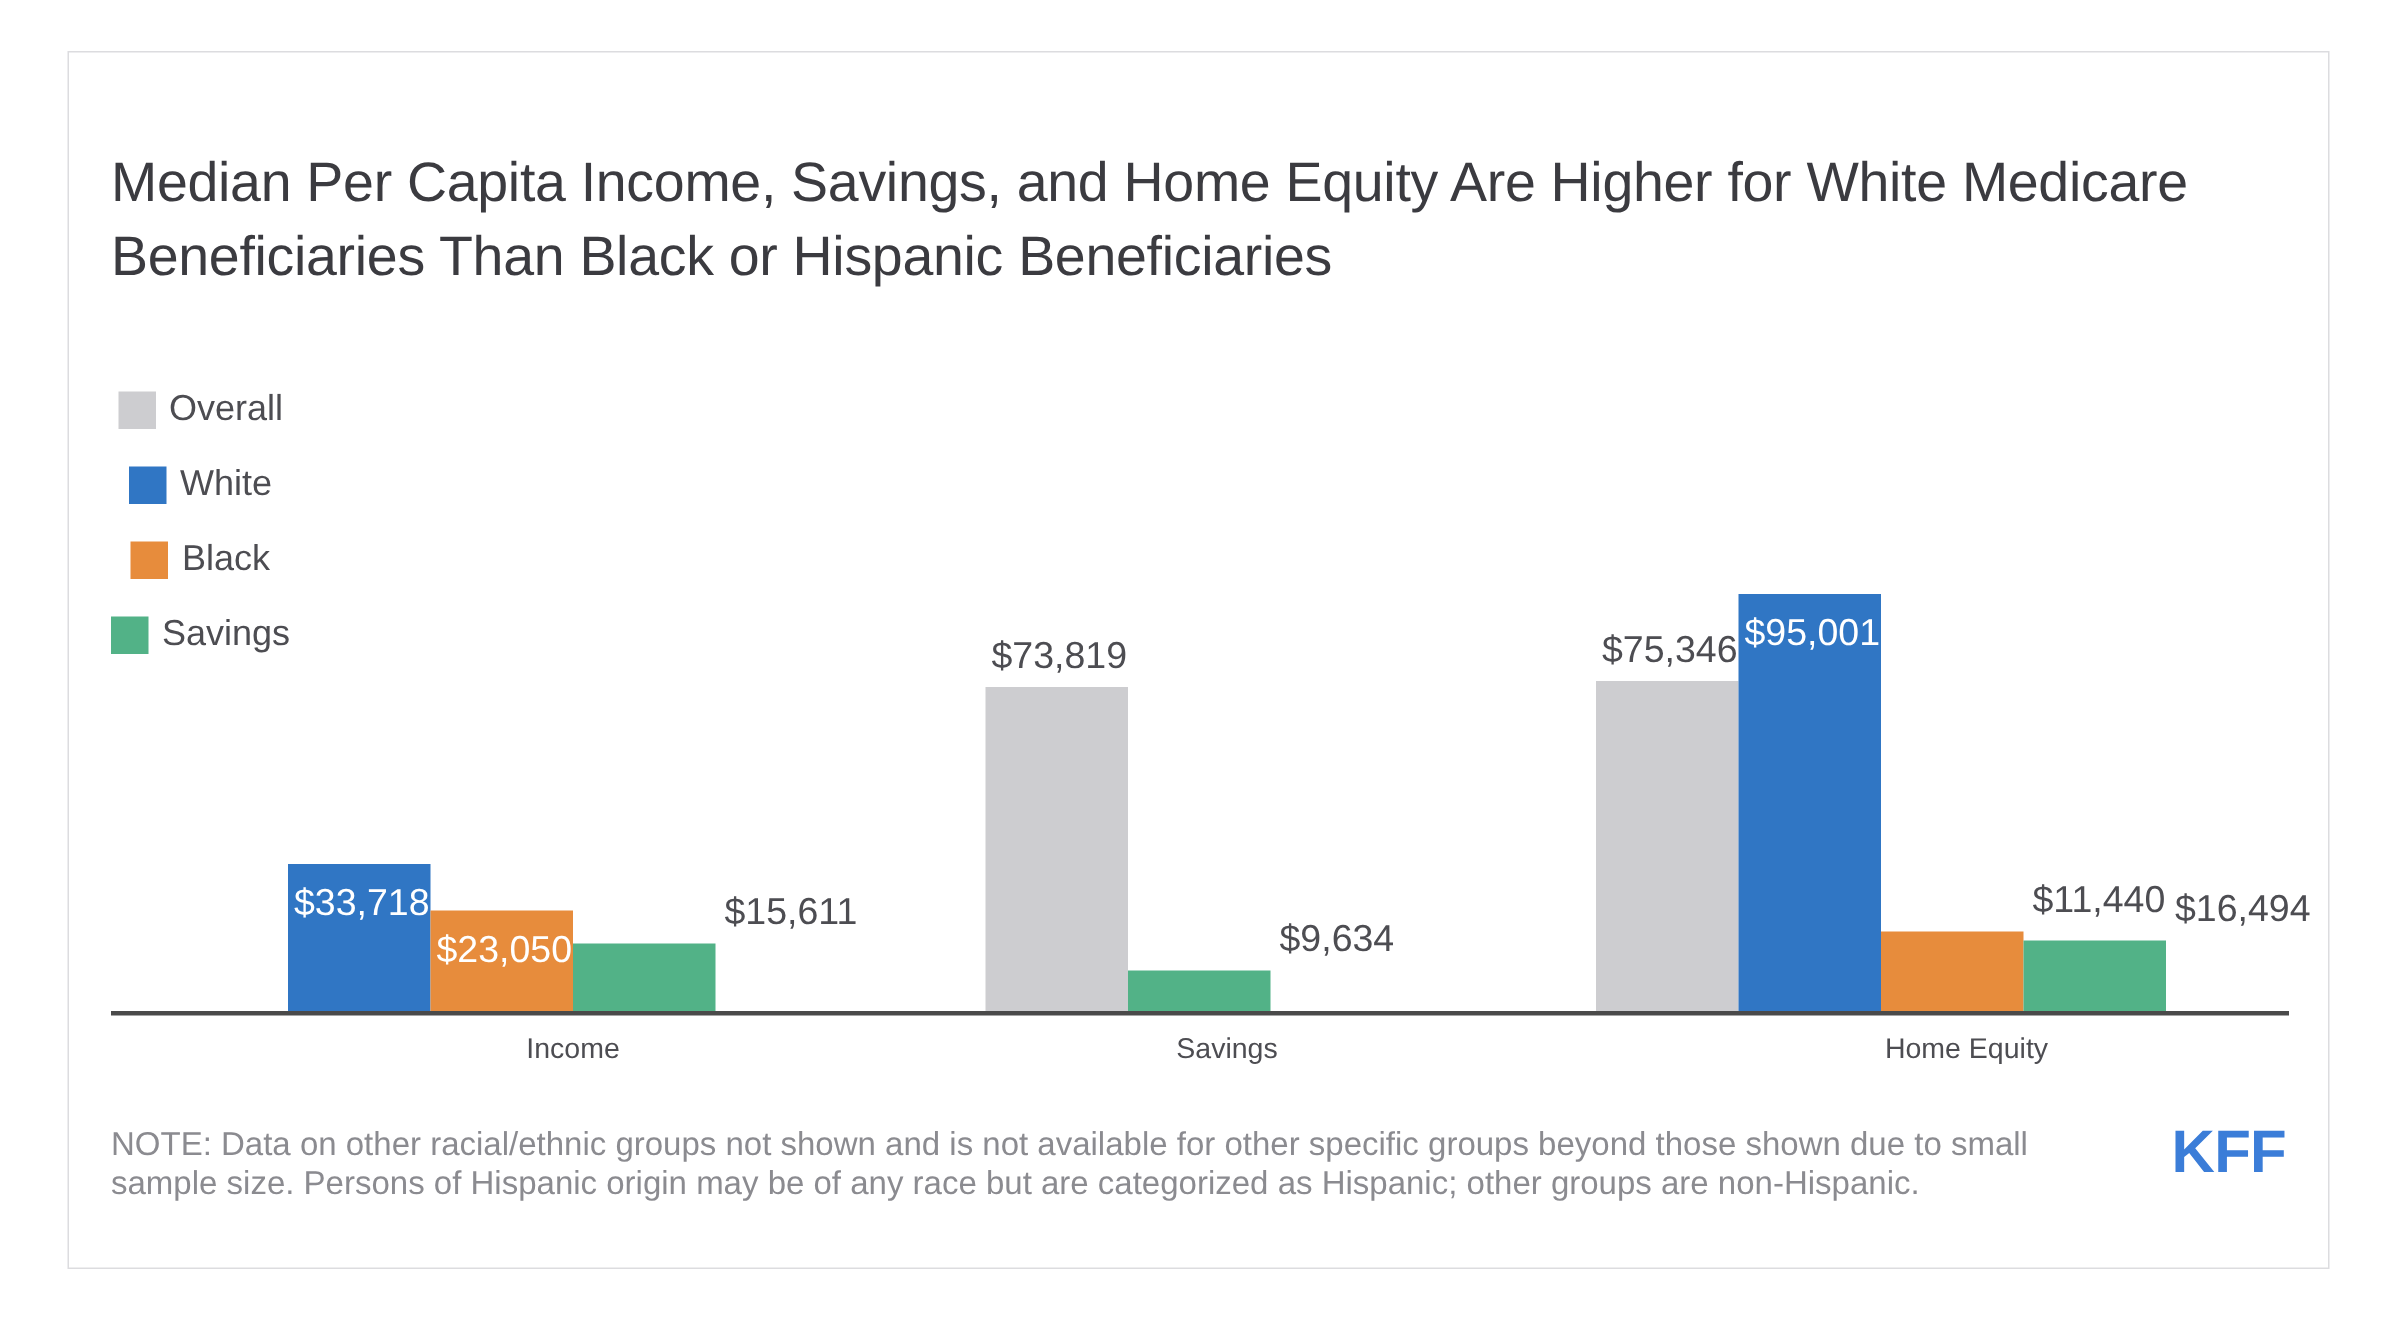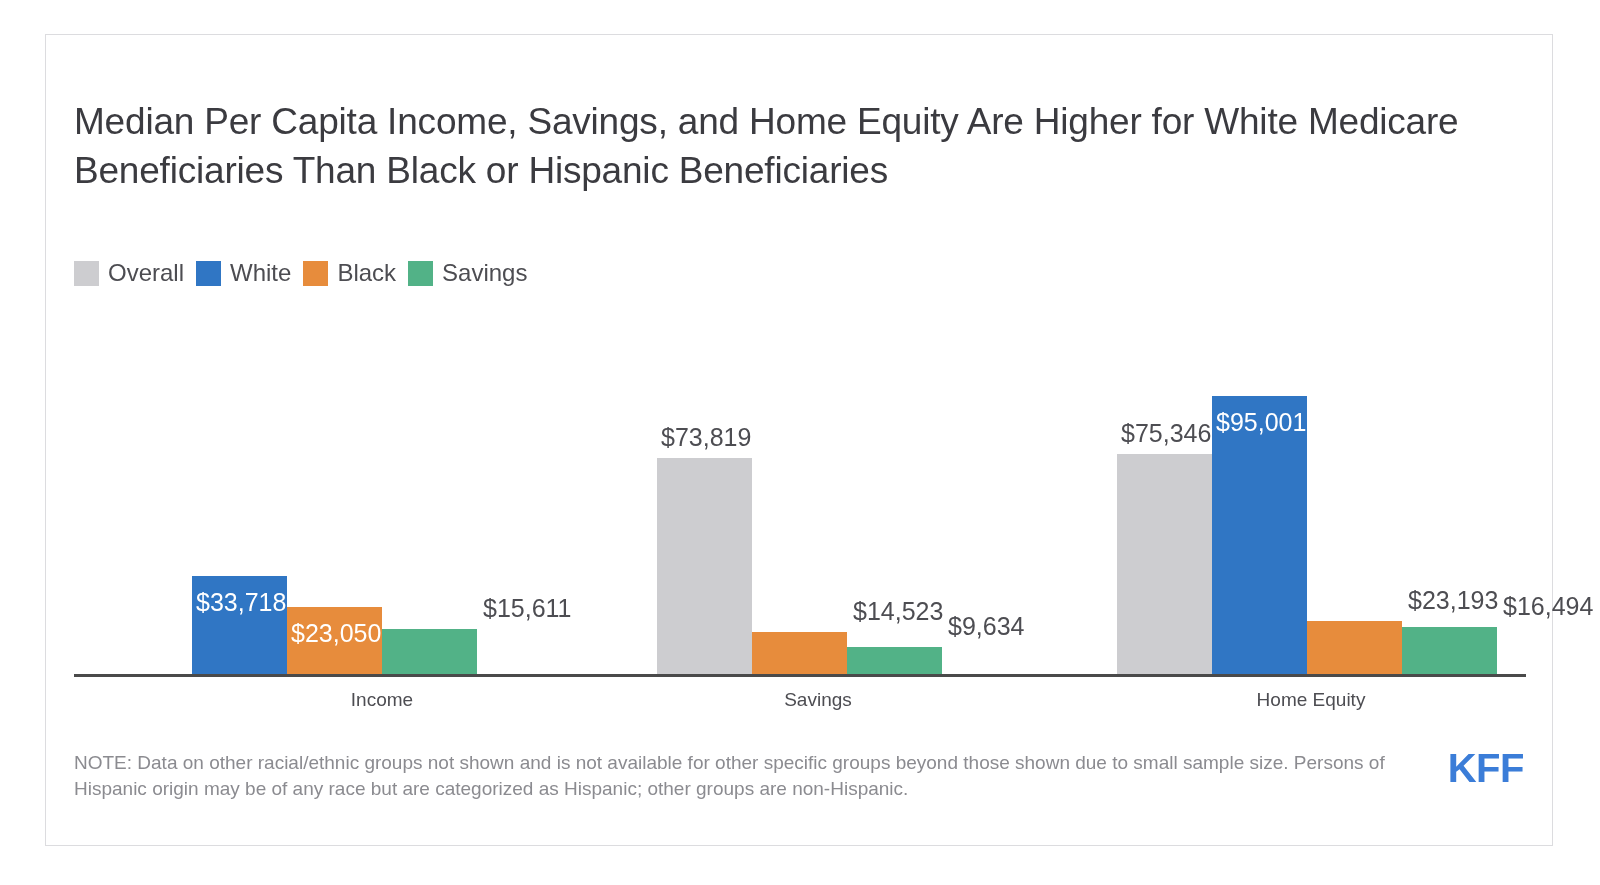"Overall" .legend { flex-direction: none -> column; gap: 12px -> 22px }
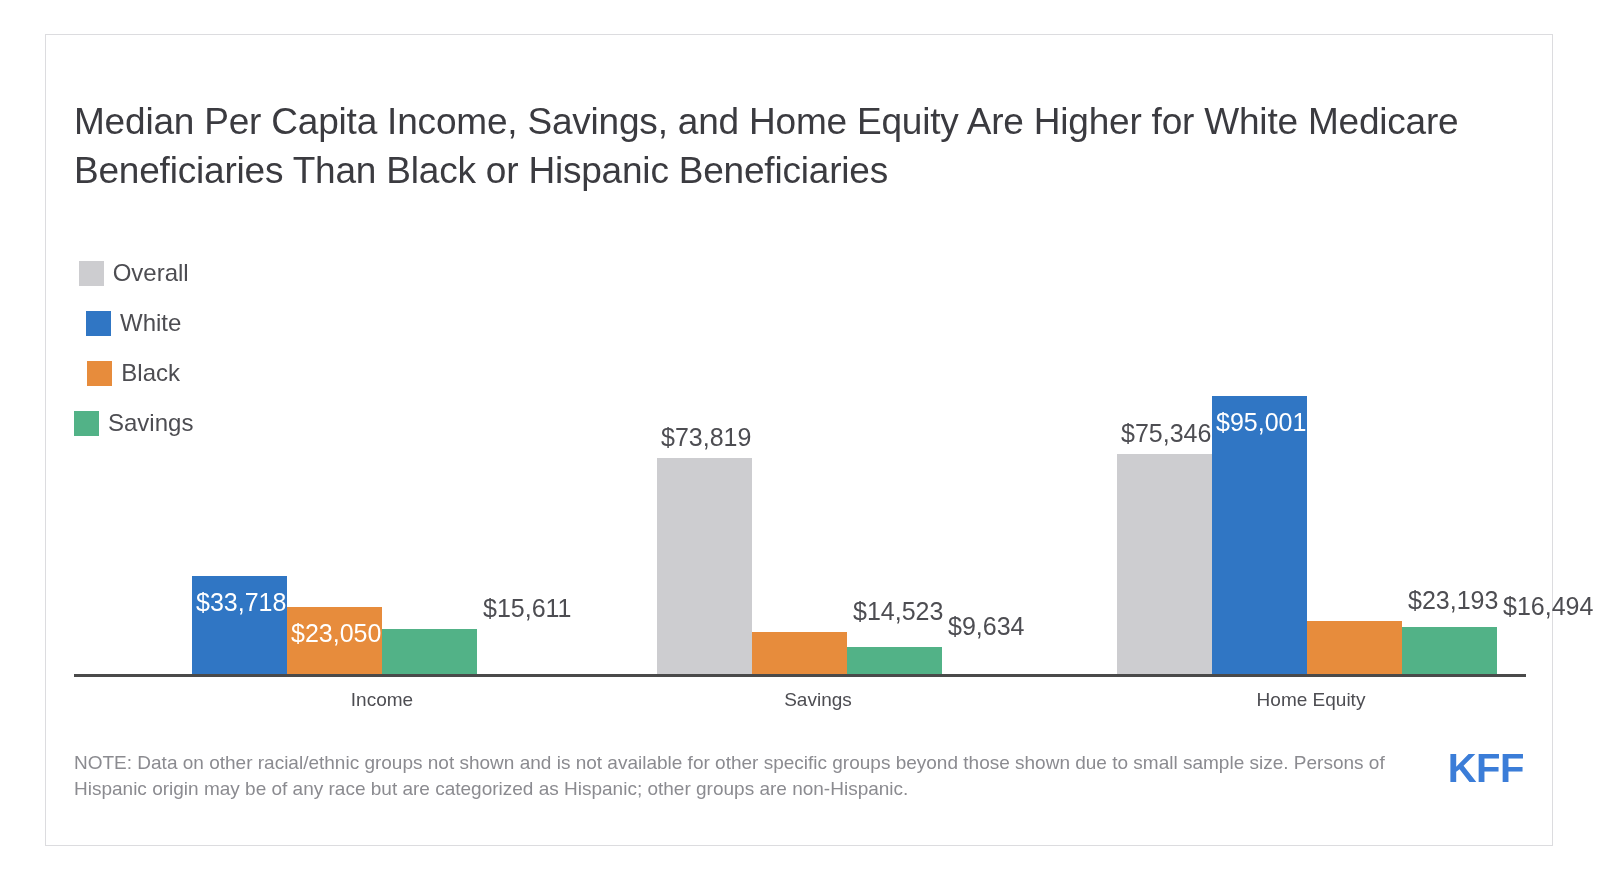"$75,346" div.group { left: 1043px -> 990px }
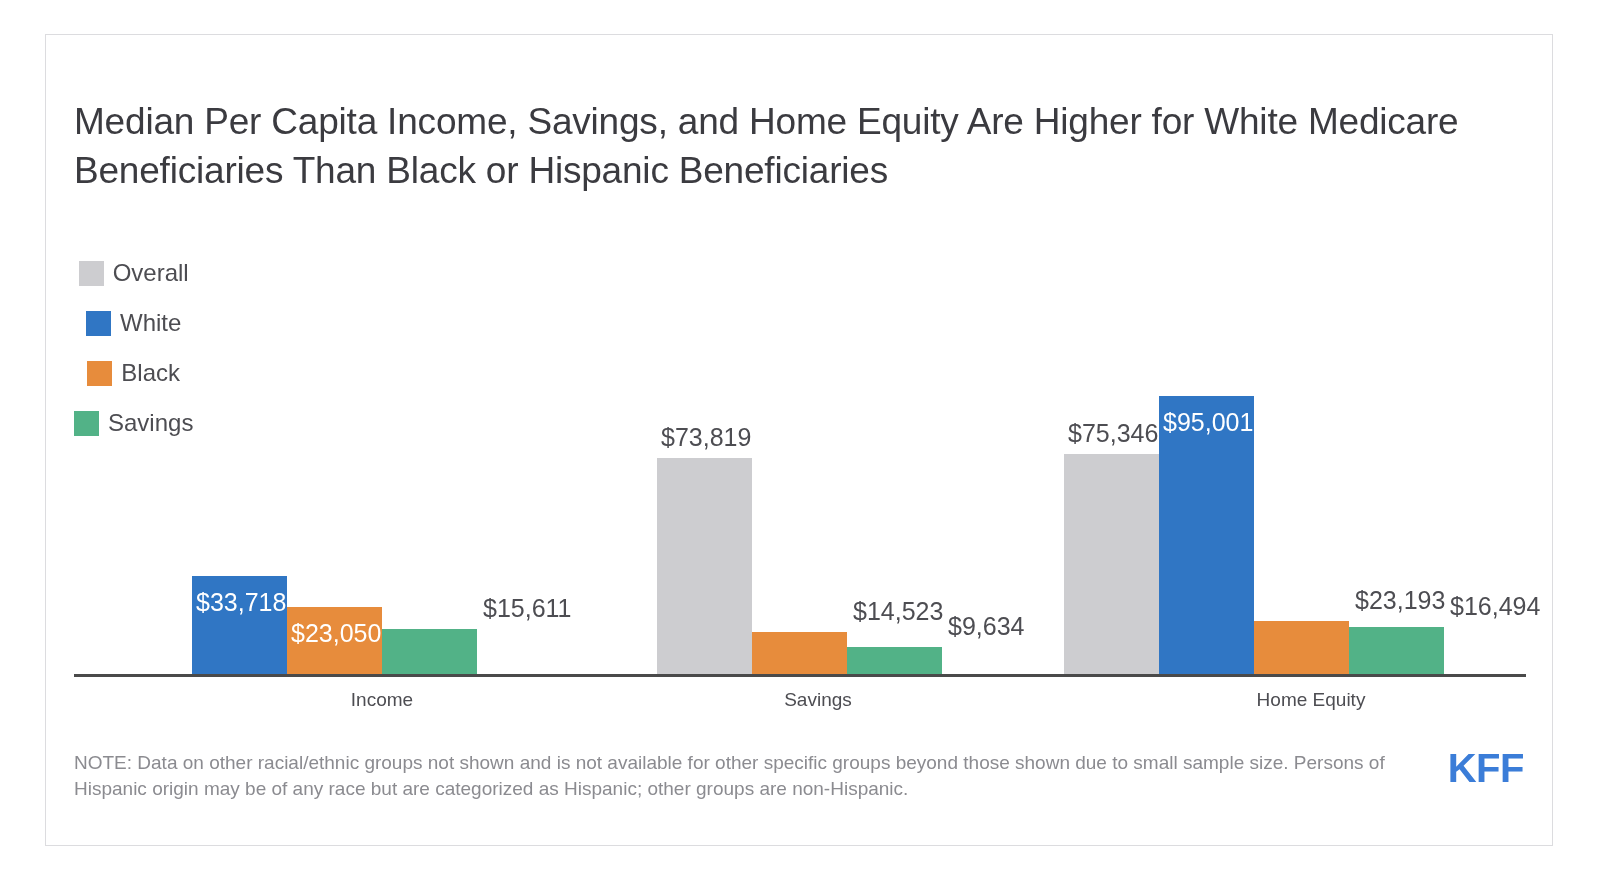"$14,523" div.bar-slot { html: <div> <div></div> <span>$14,523</span> </div> -> none }
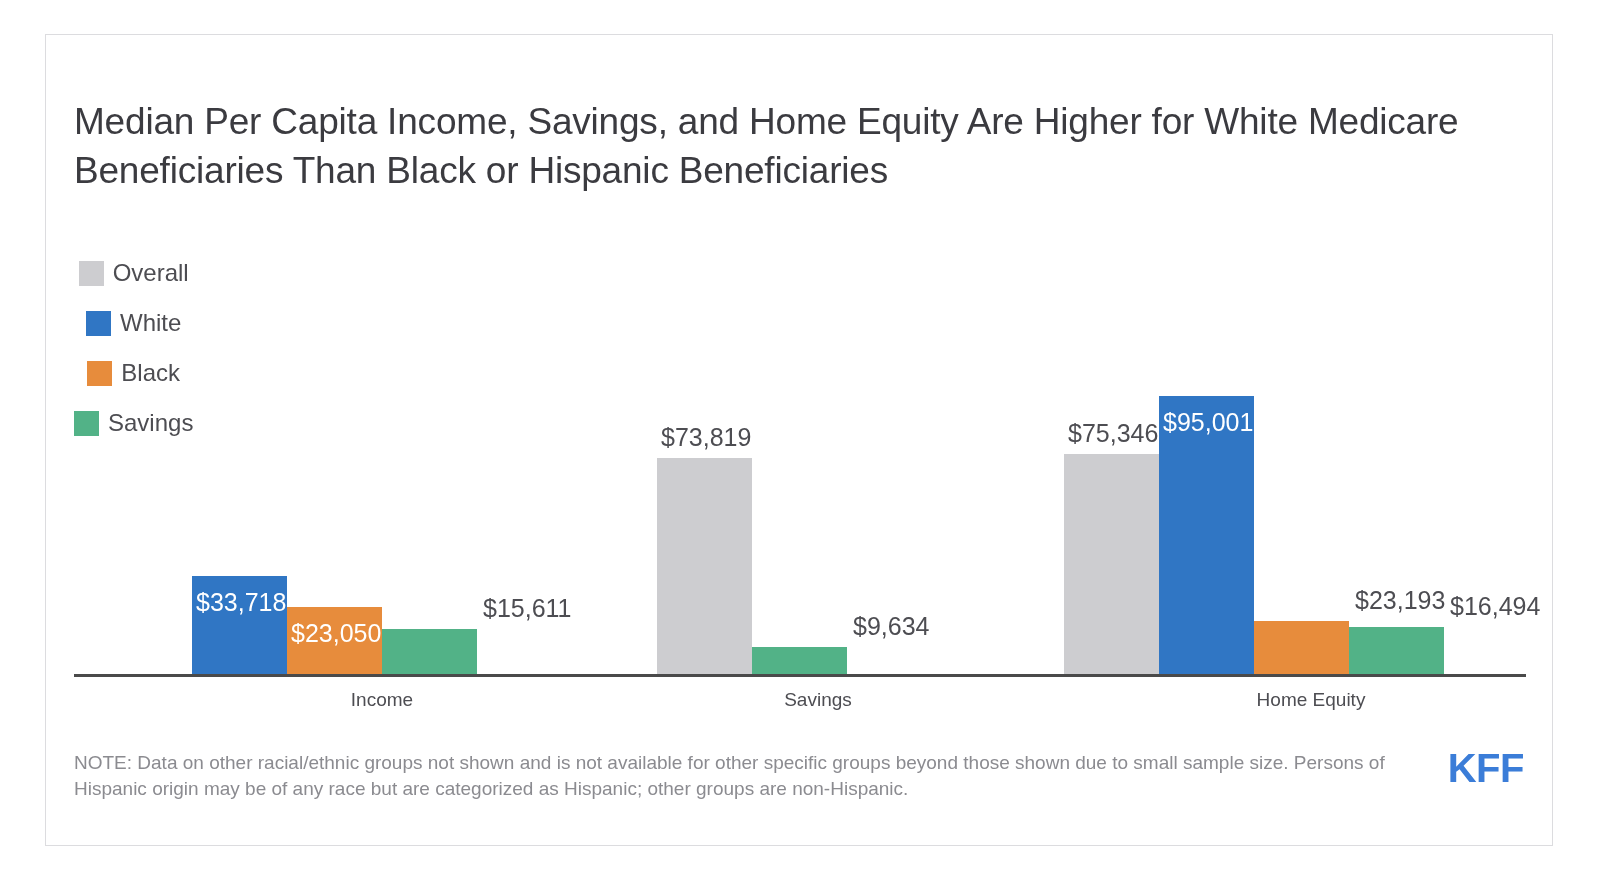"$23,193" span.bar-label { text: $23,193 -> $11,440 }
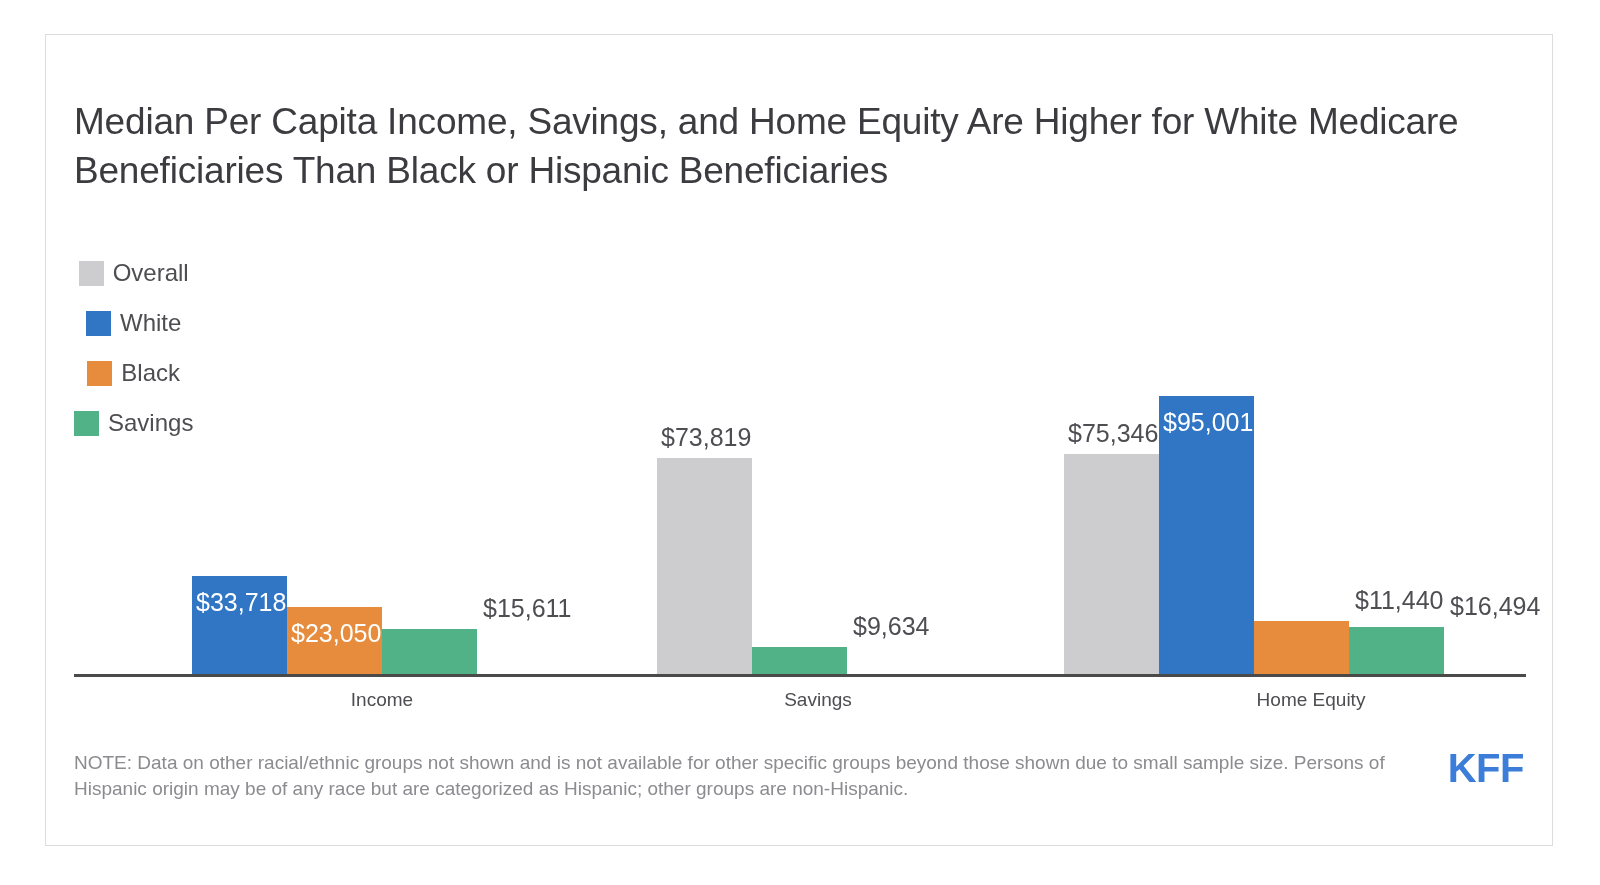"NOTE: Data on other racial/ethnic" .note { font-size: 19px -> 22px }
